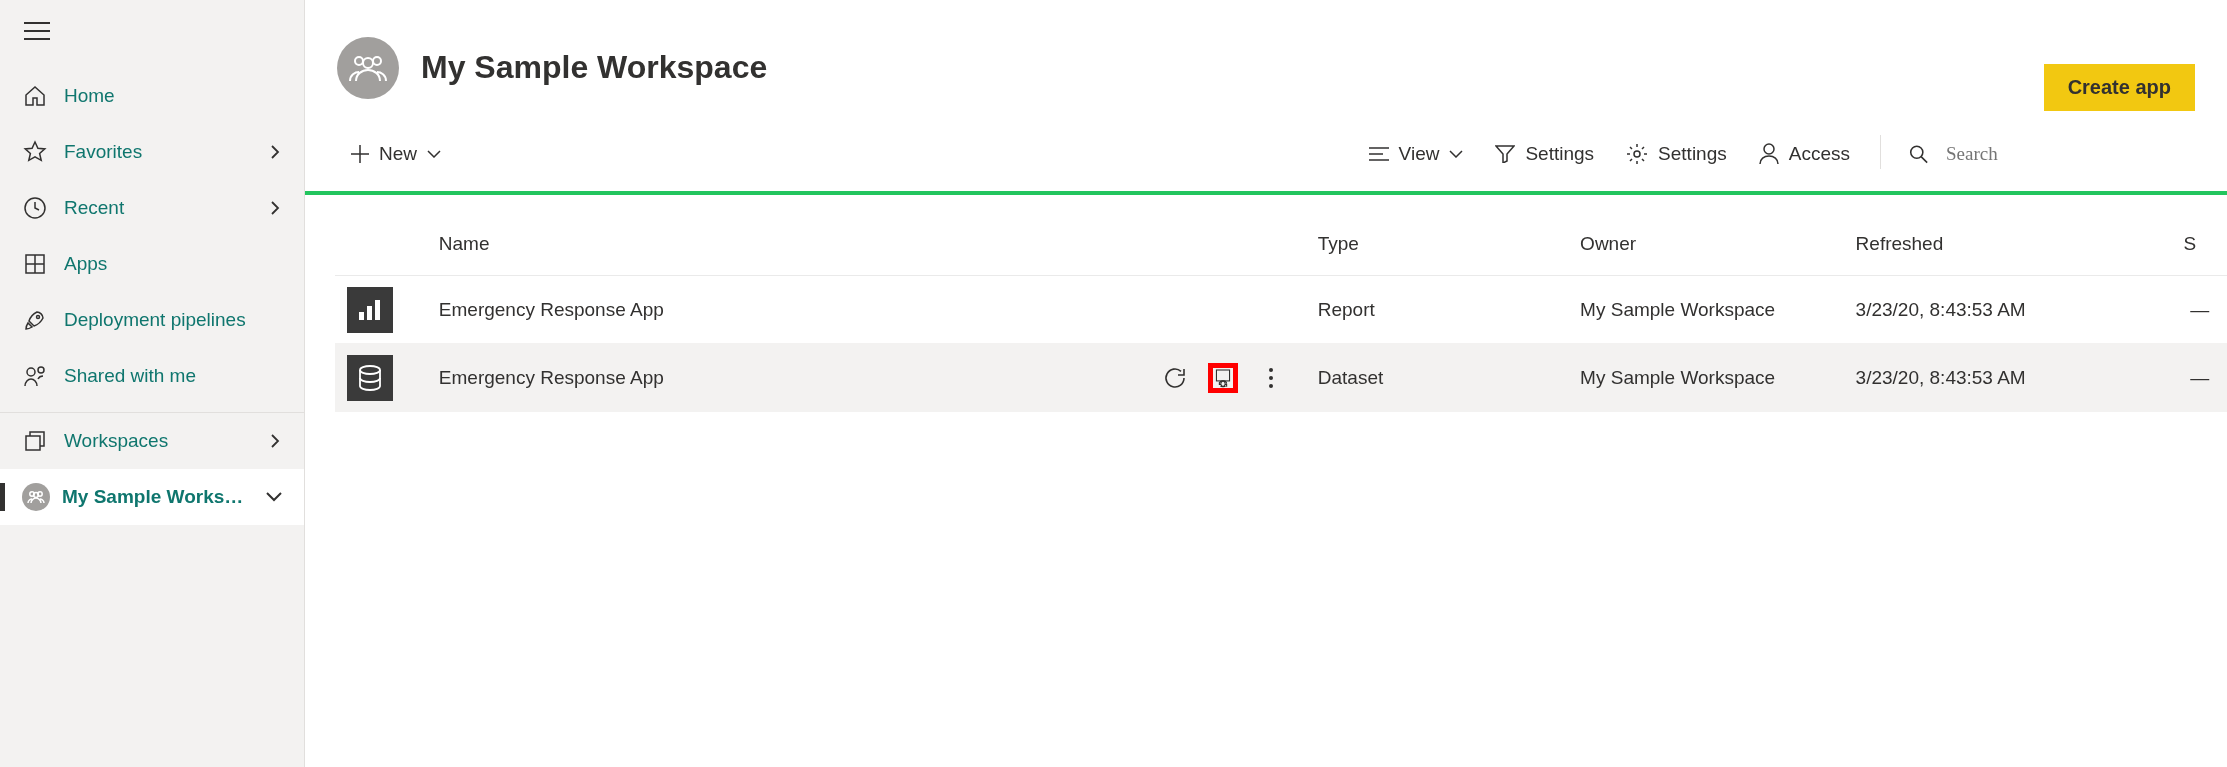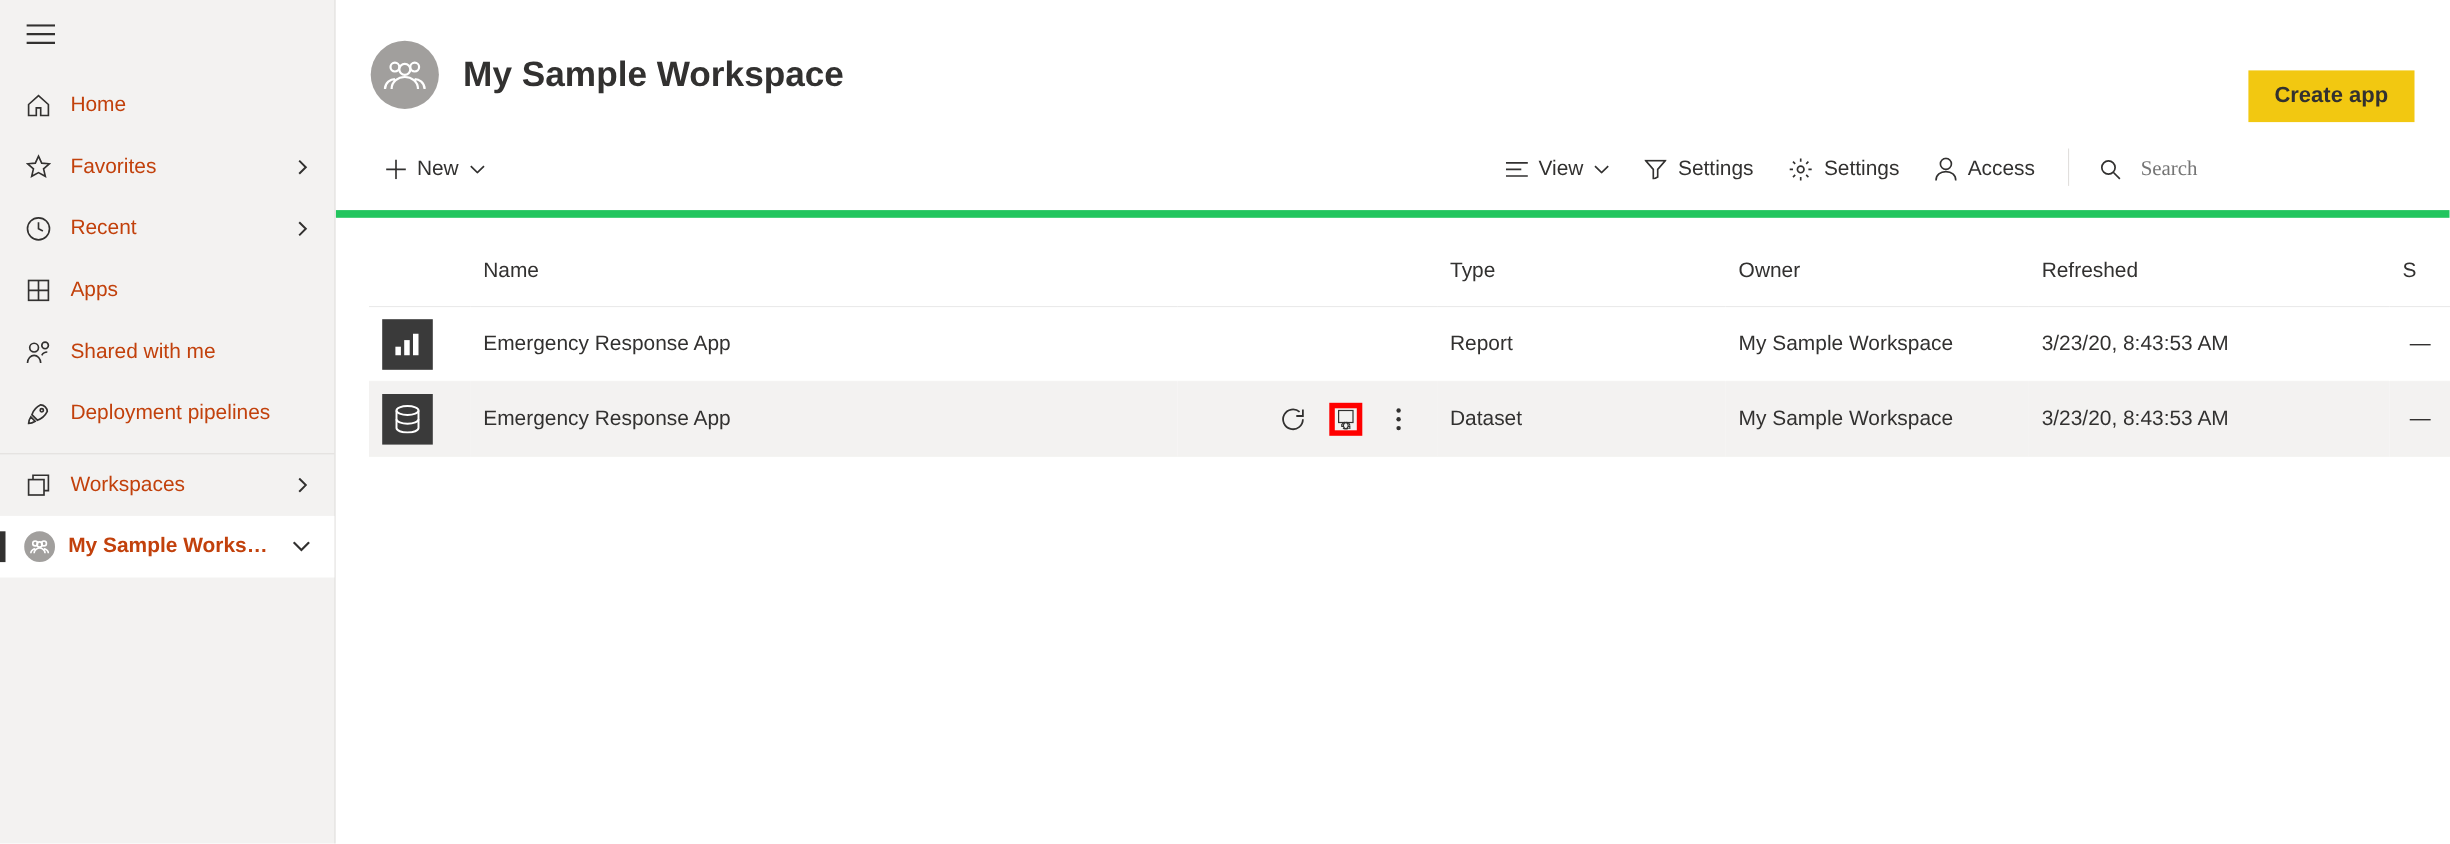"Home" .nav-item { color: #c2410c -> #0f766e }
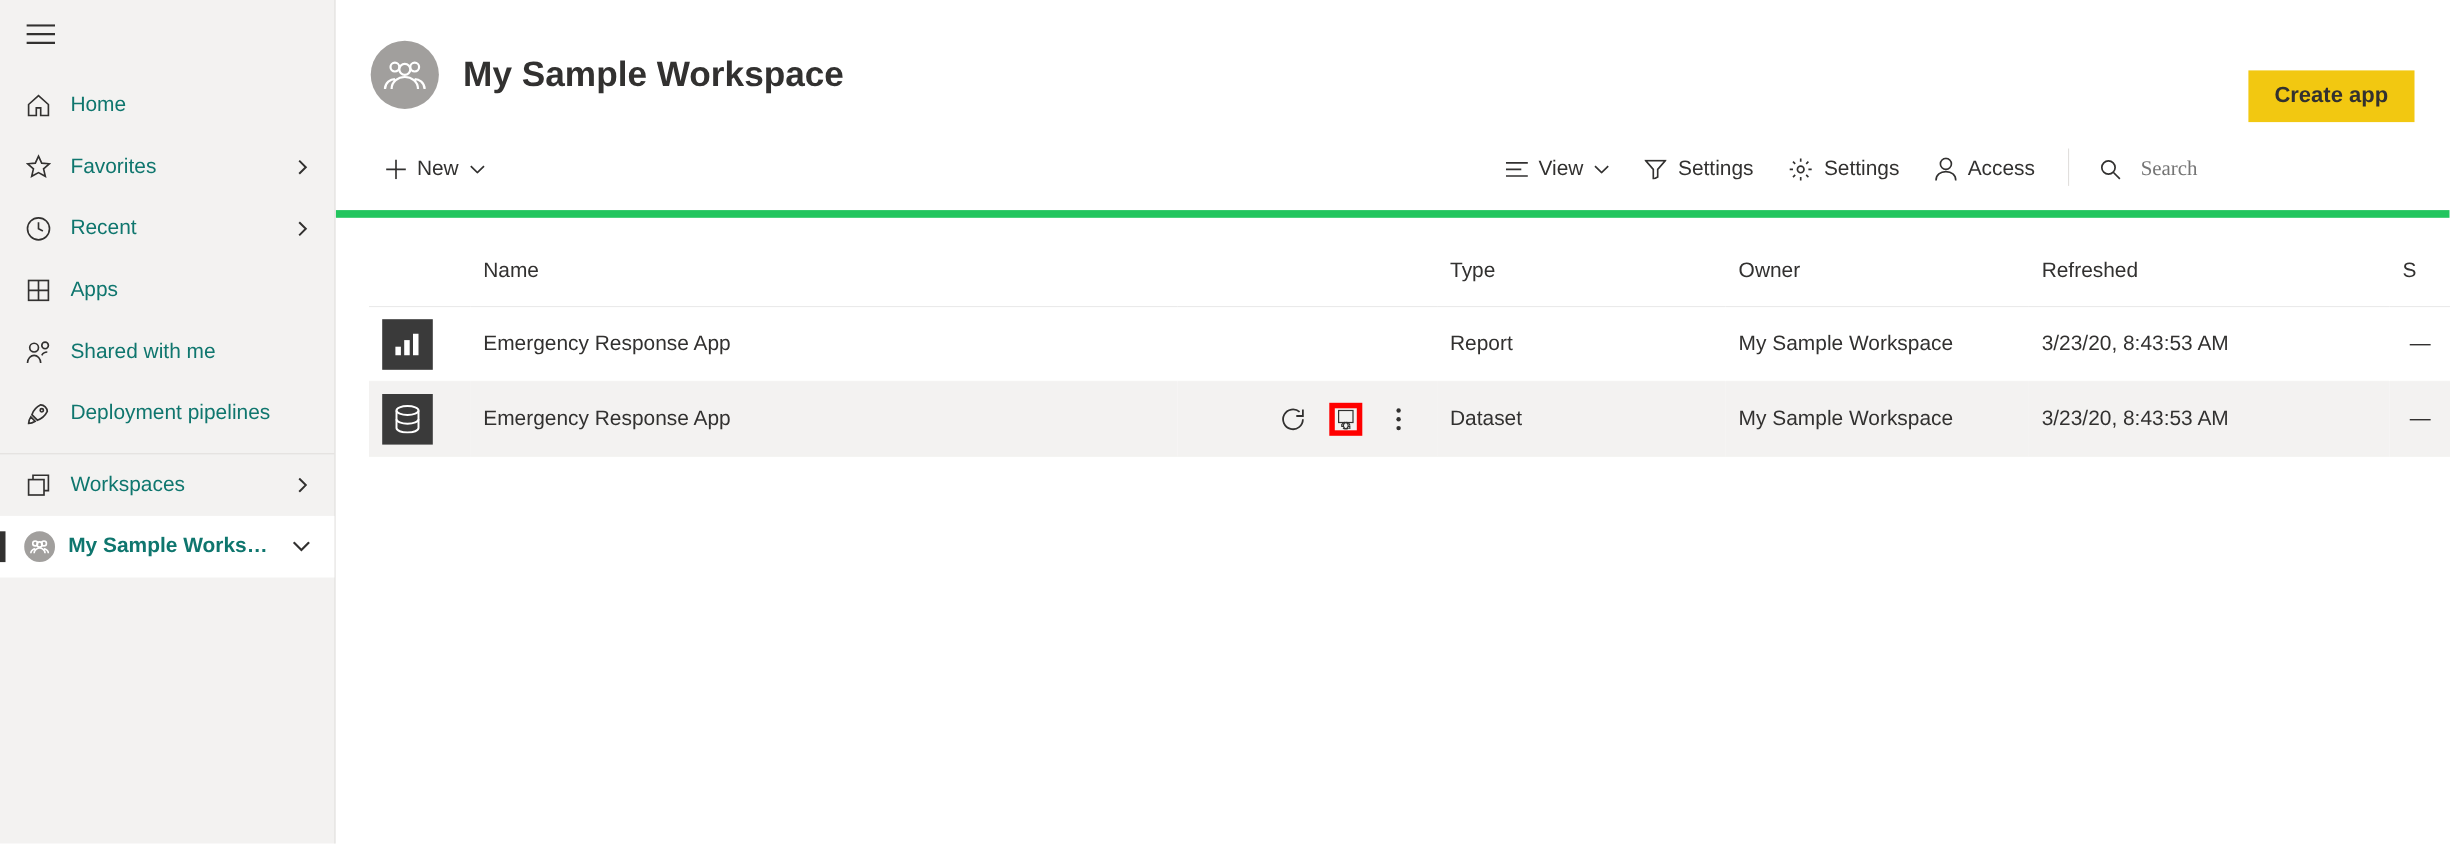"New" .toolbar { border-bottom: 7px solid #22c55e -> 4px solid #22c55e }
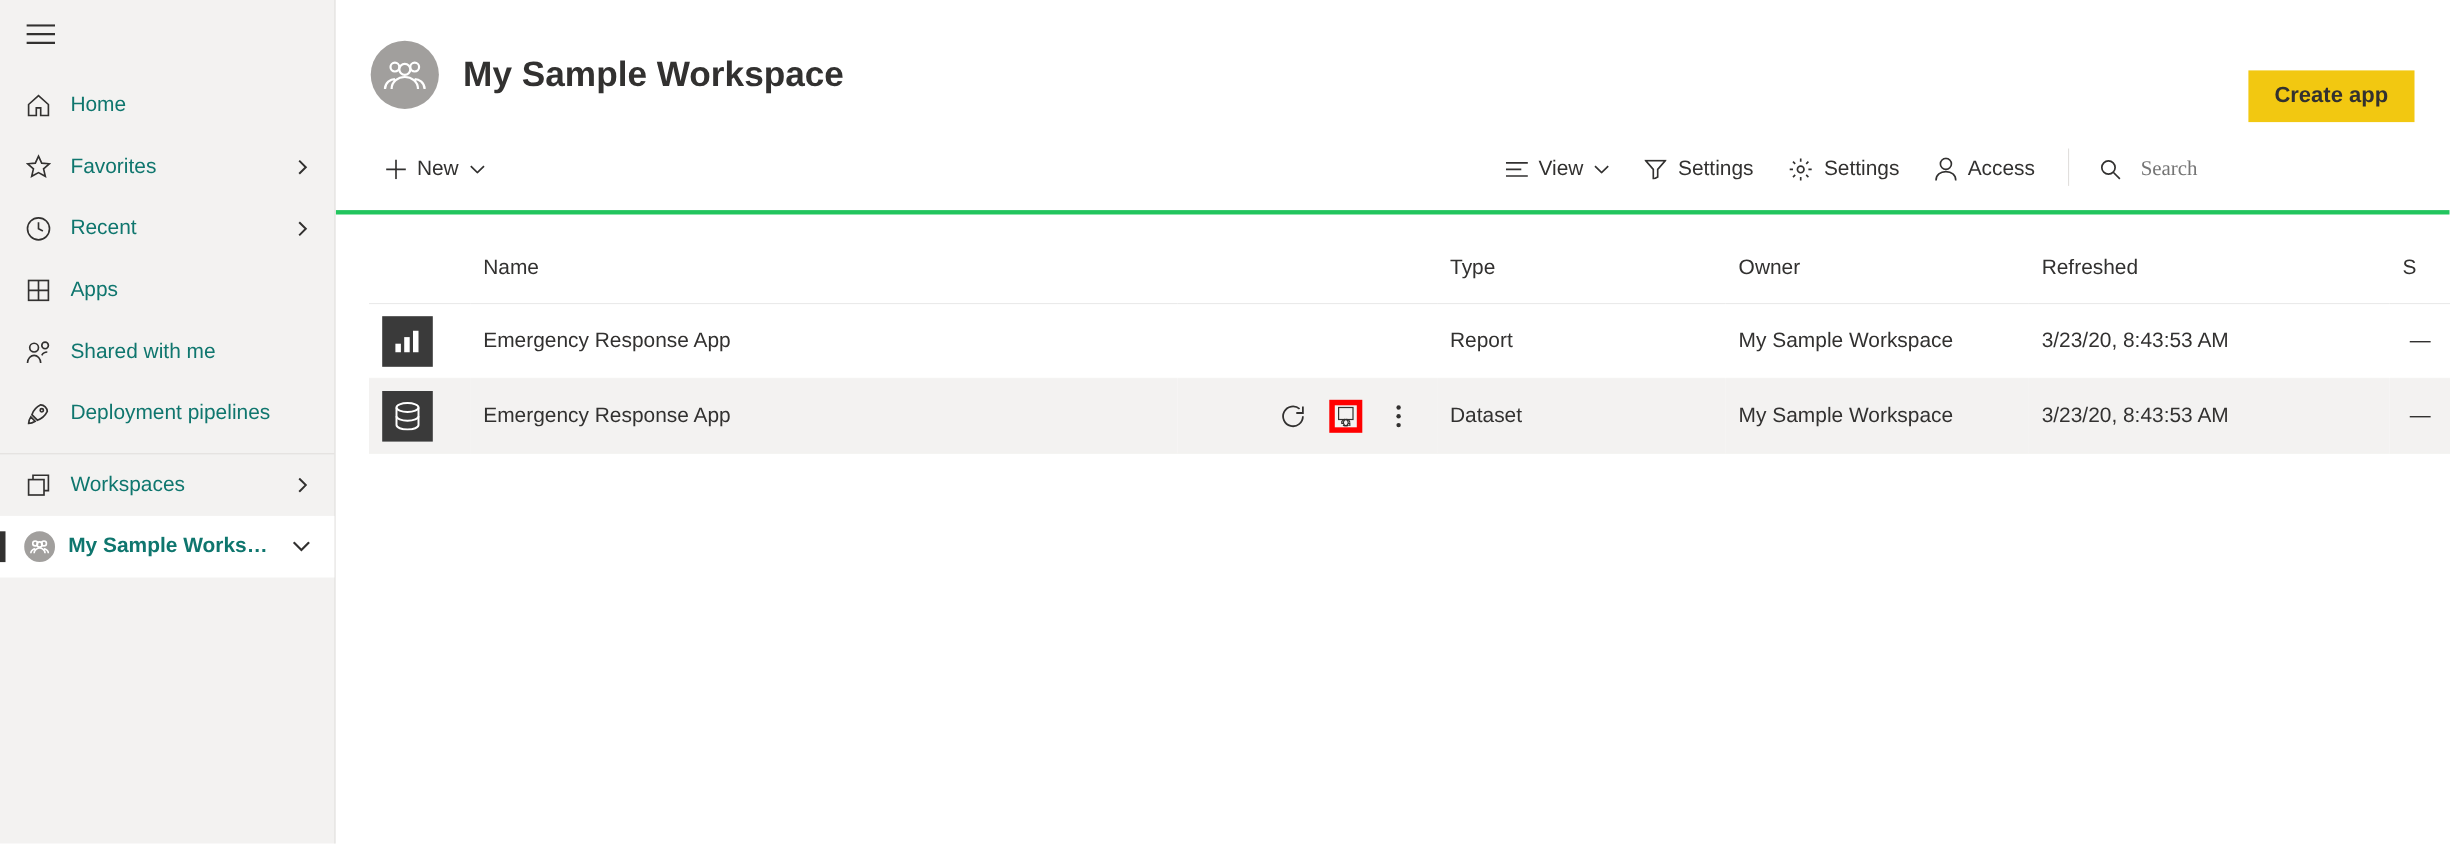"Shared with me" div.nav-item { order: before "Deployment pipelines" -> after "Deployment pipelines" }
